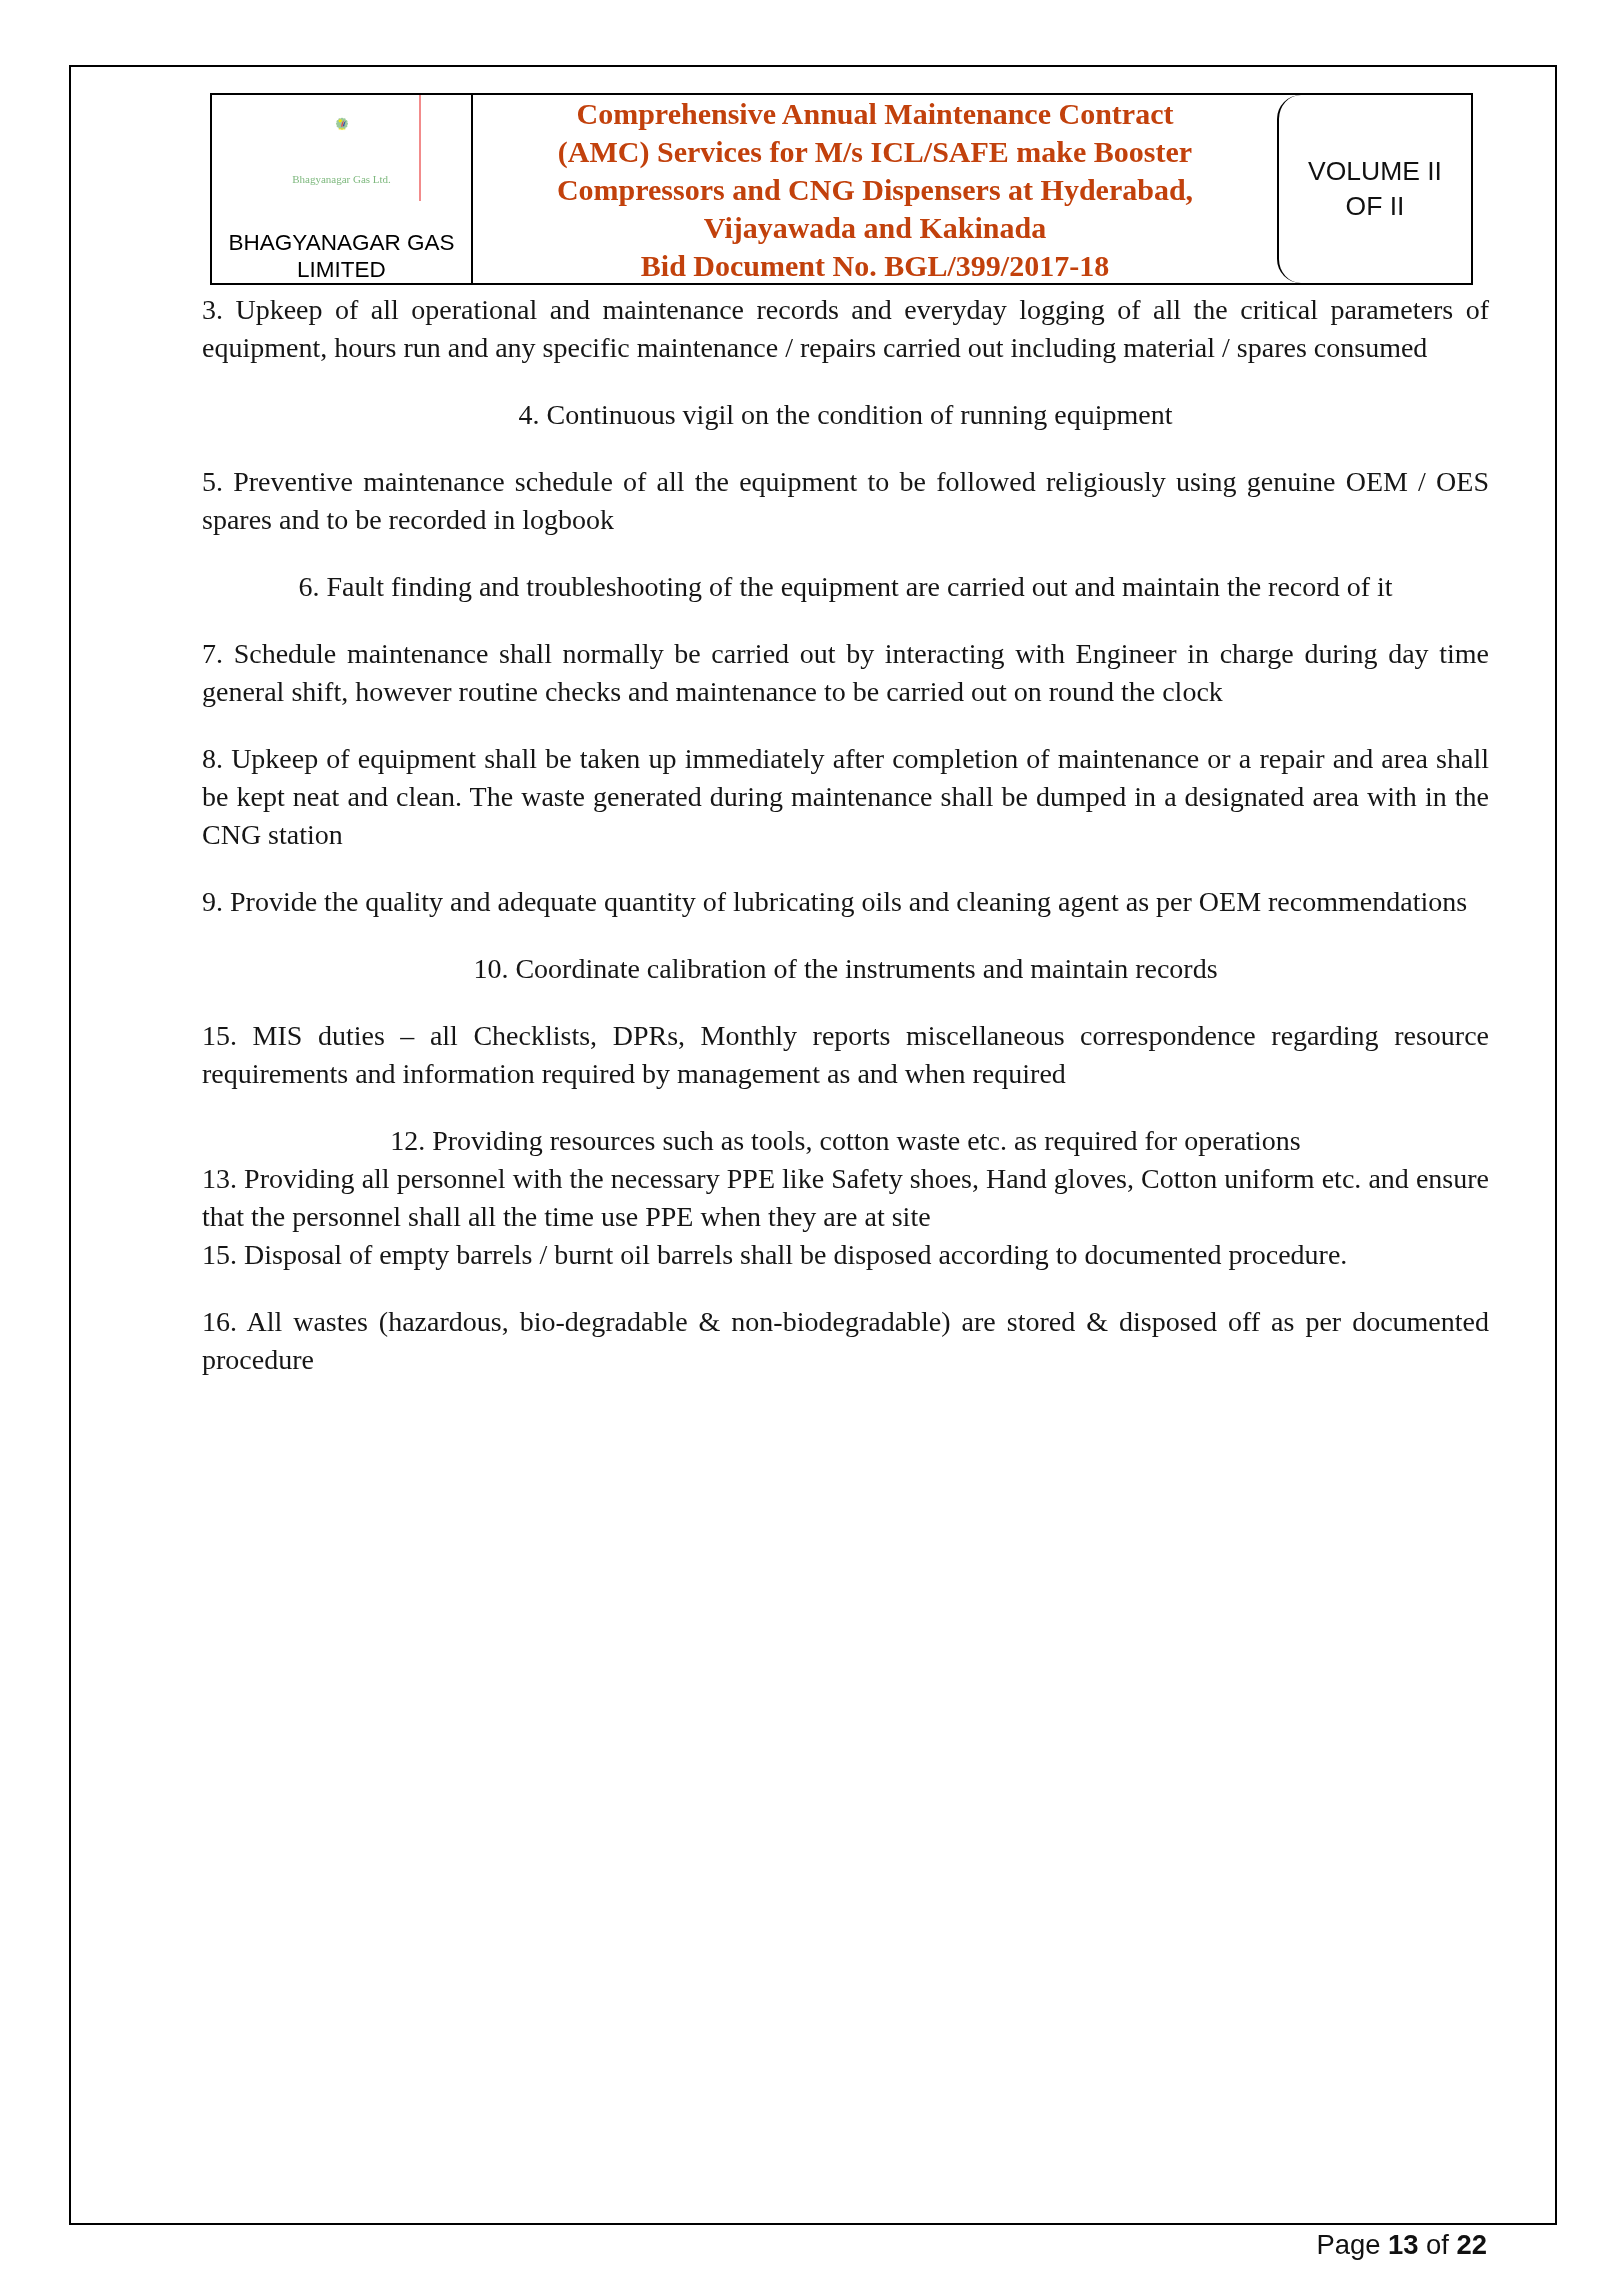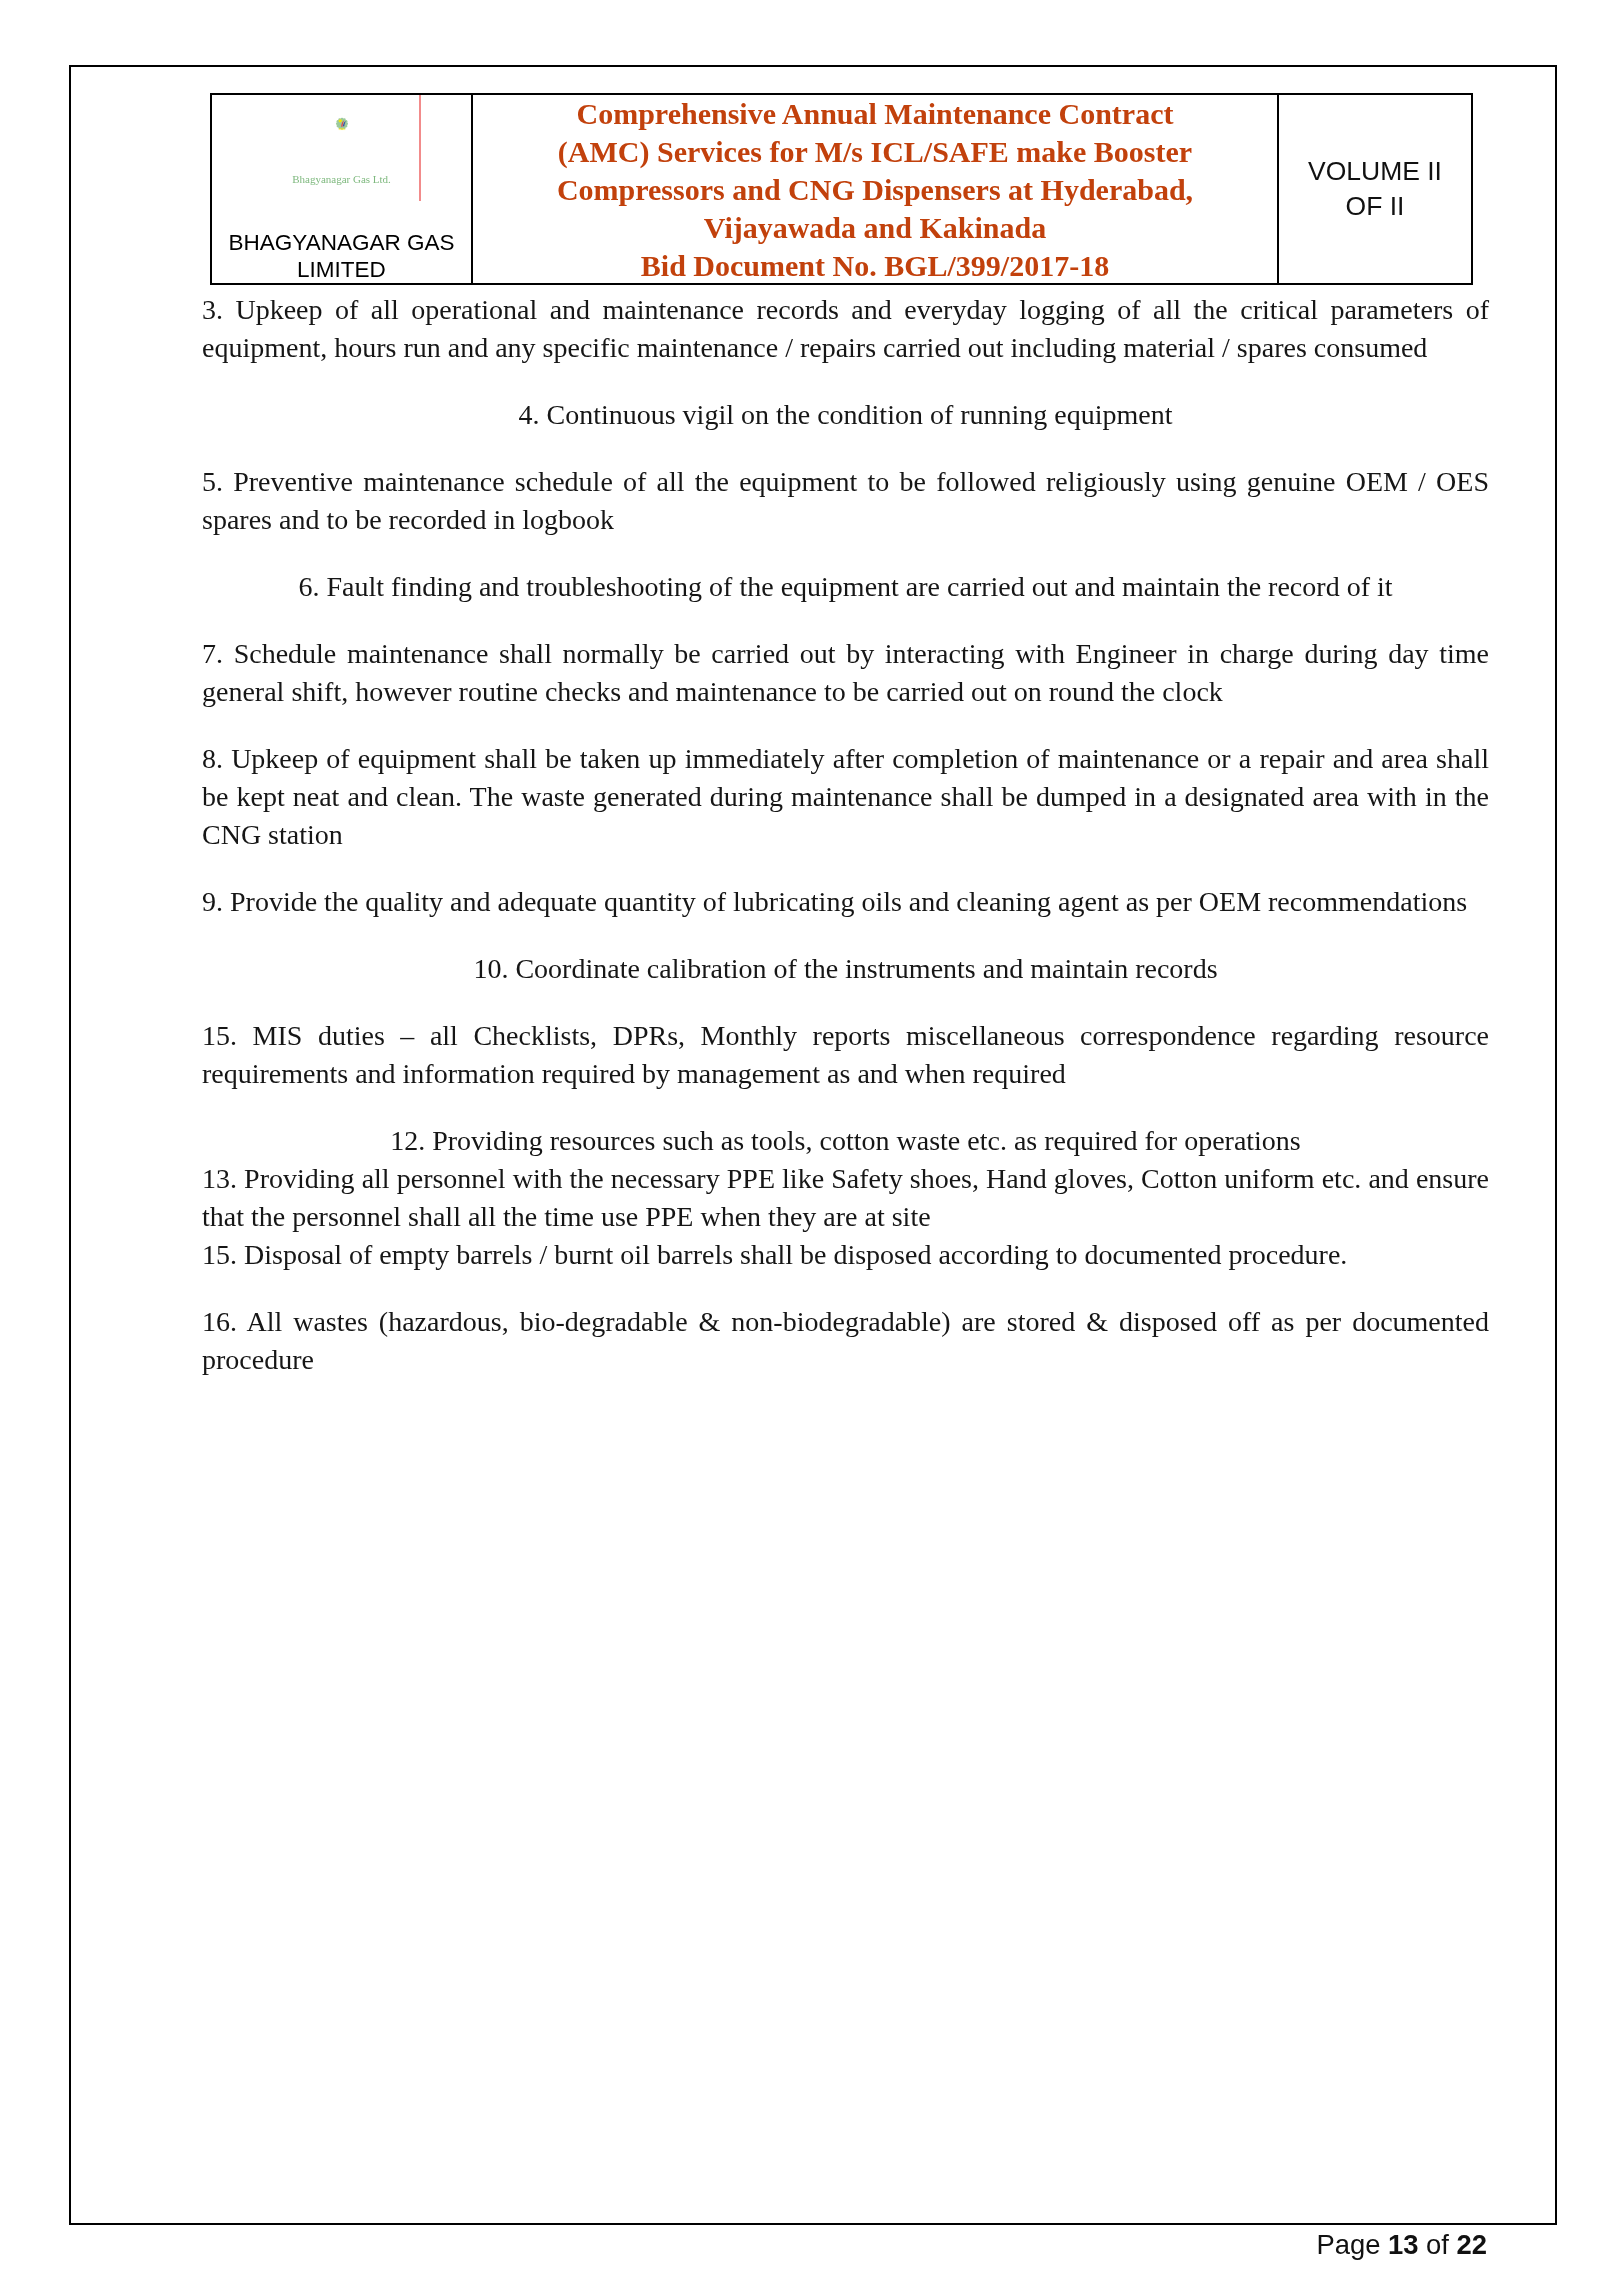"VOLUME II" .volume-cell { border-radius: none -> 24px }
